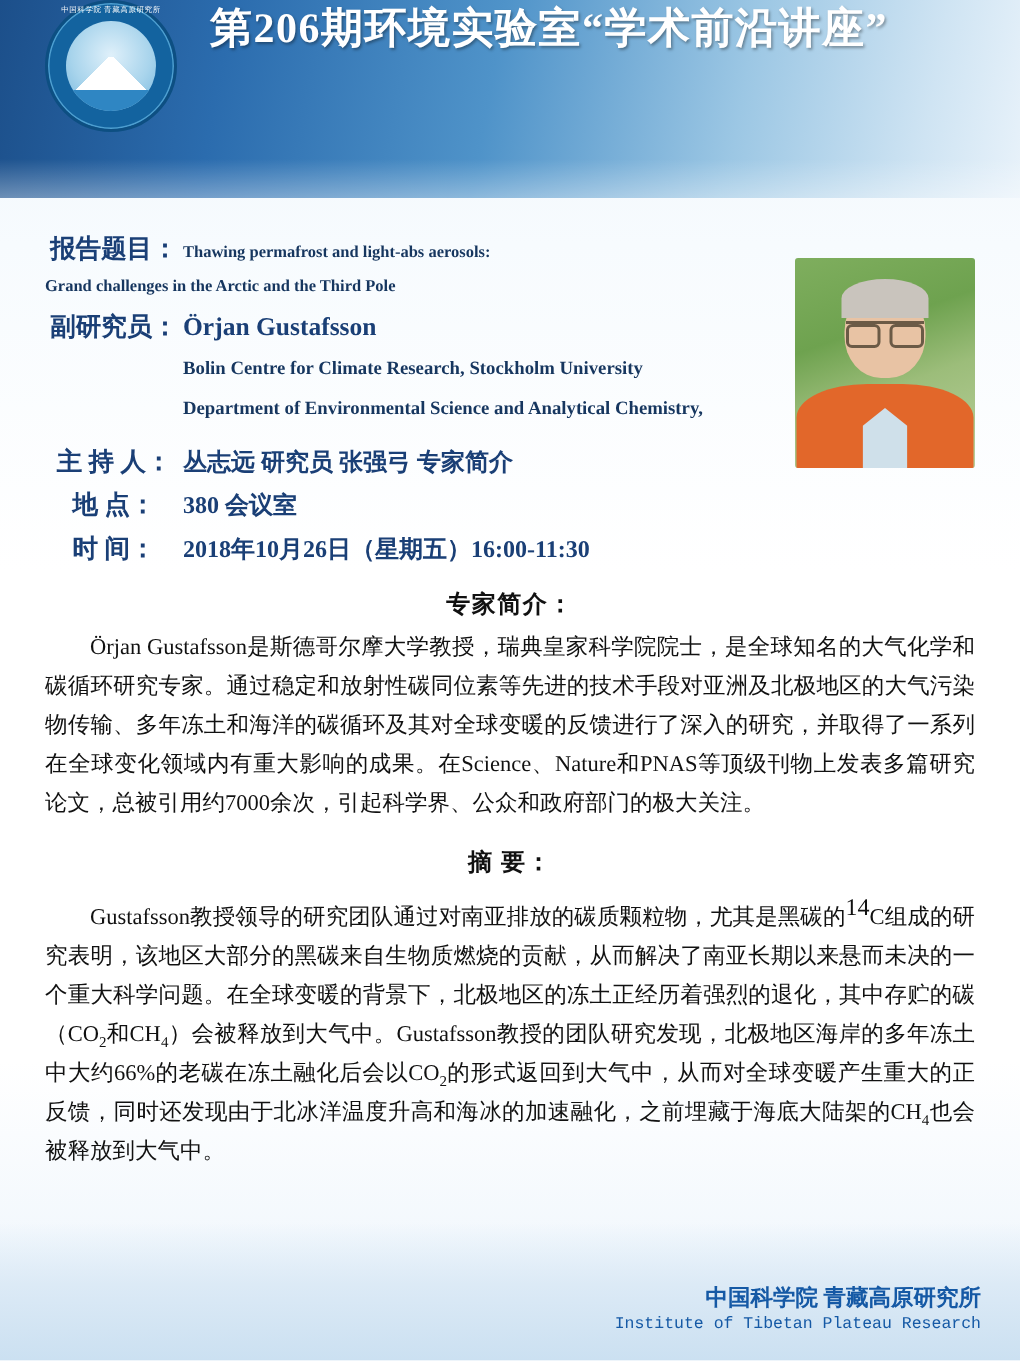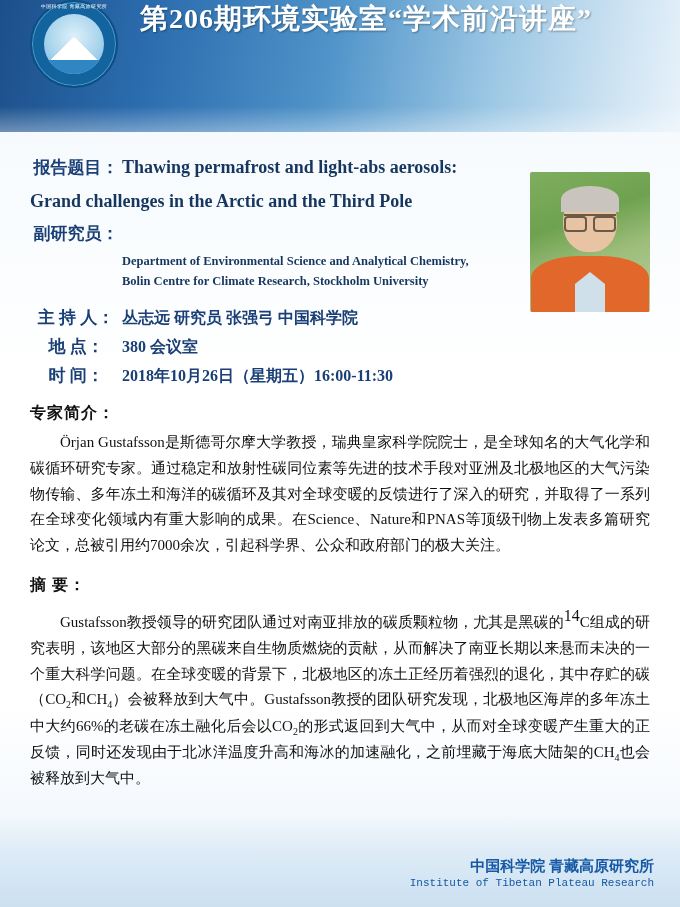"Thawing permafrost and light-abs" .title-en { font-size: 18px -> 11px }
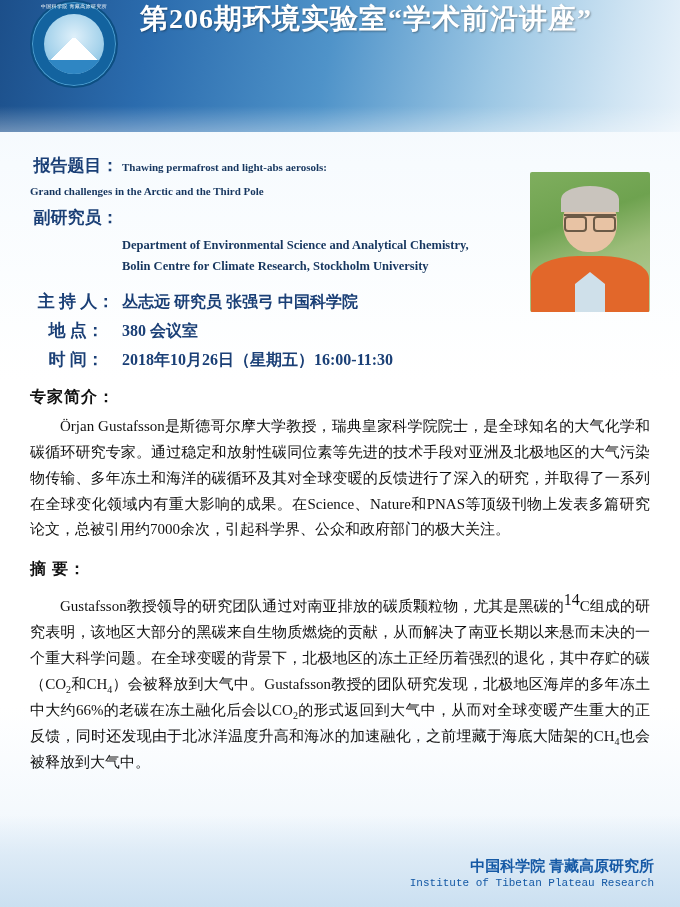"Örjan Gustafsson" span.speaker-name { html: none -> <span>Örjan Gustafsson</span> }
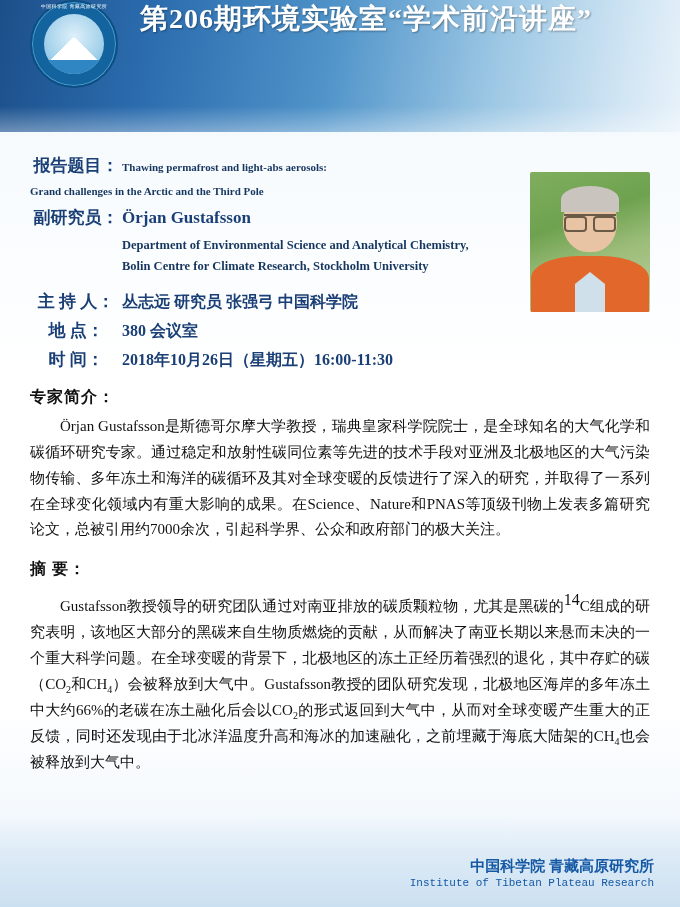"Department of Environmental Science and" div.affil { order: before "Bolin Centre for Climate Research," -> after "Bolin Centre for Climate Research," }
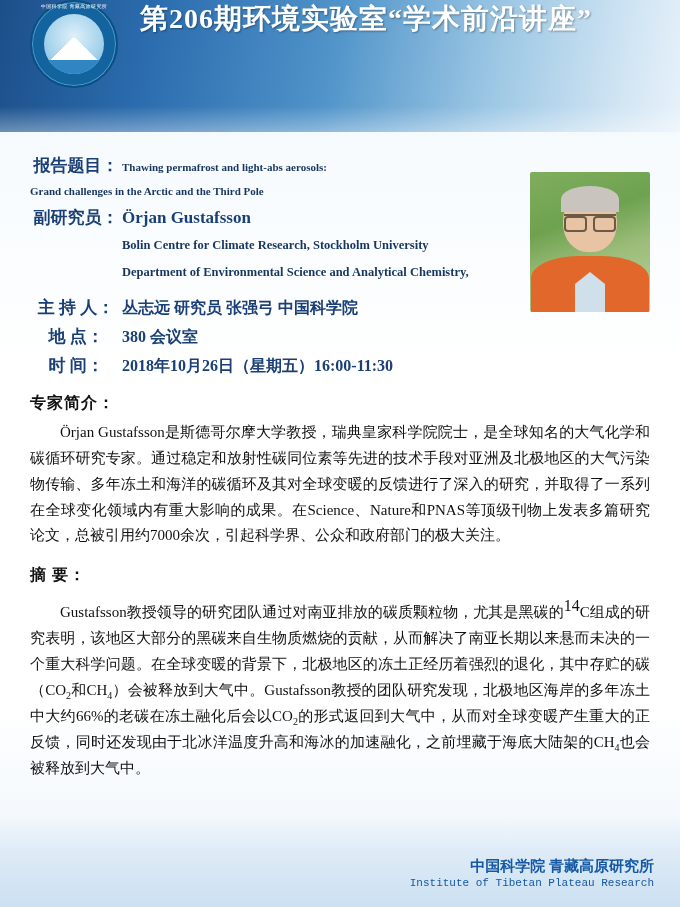"丛志远 研究员 张强弓 中国科学院" span.value { text: 中国科学院 -> 专家简介 }
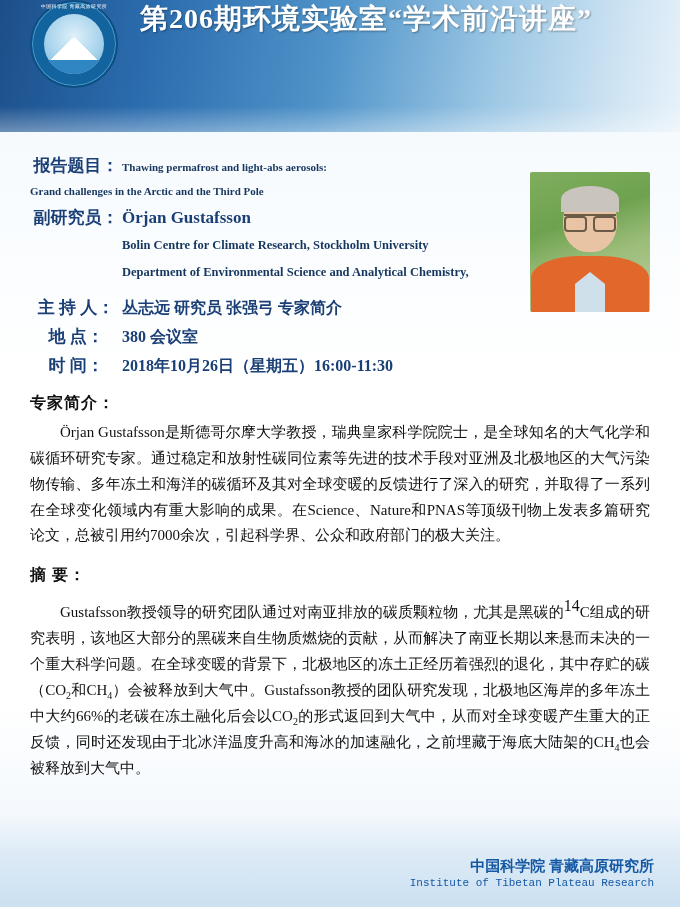"专家简介：" .section-heading { text-align: none -> center }
